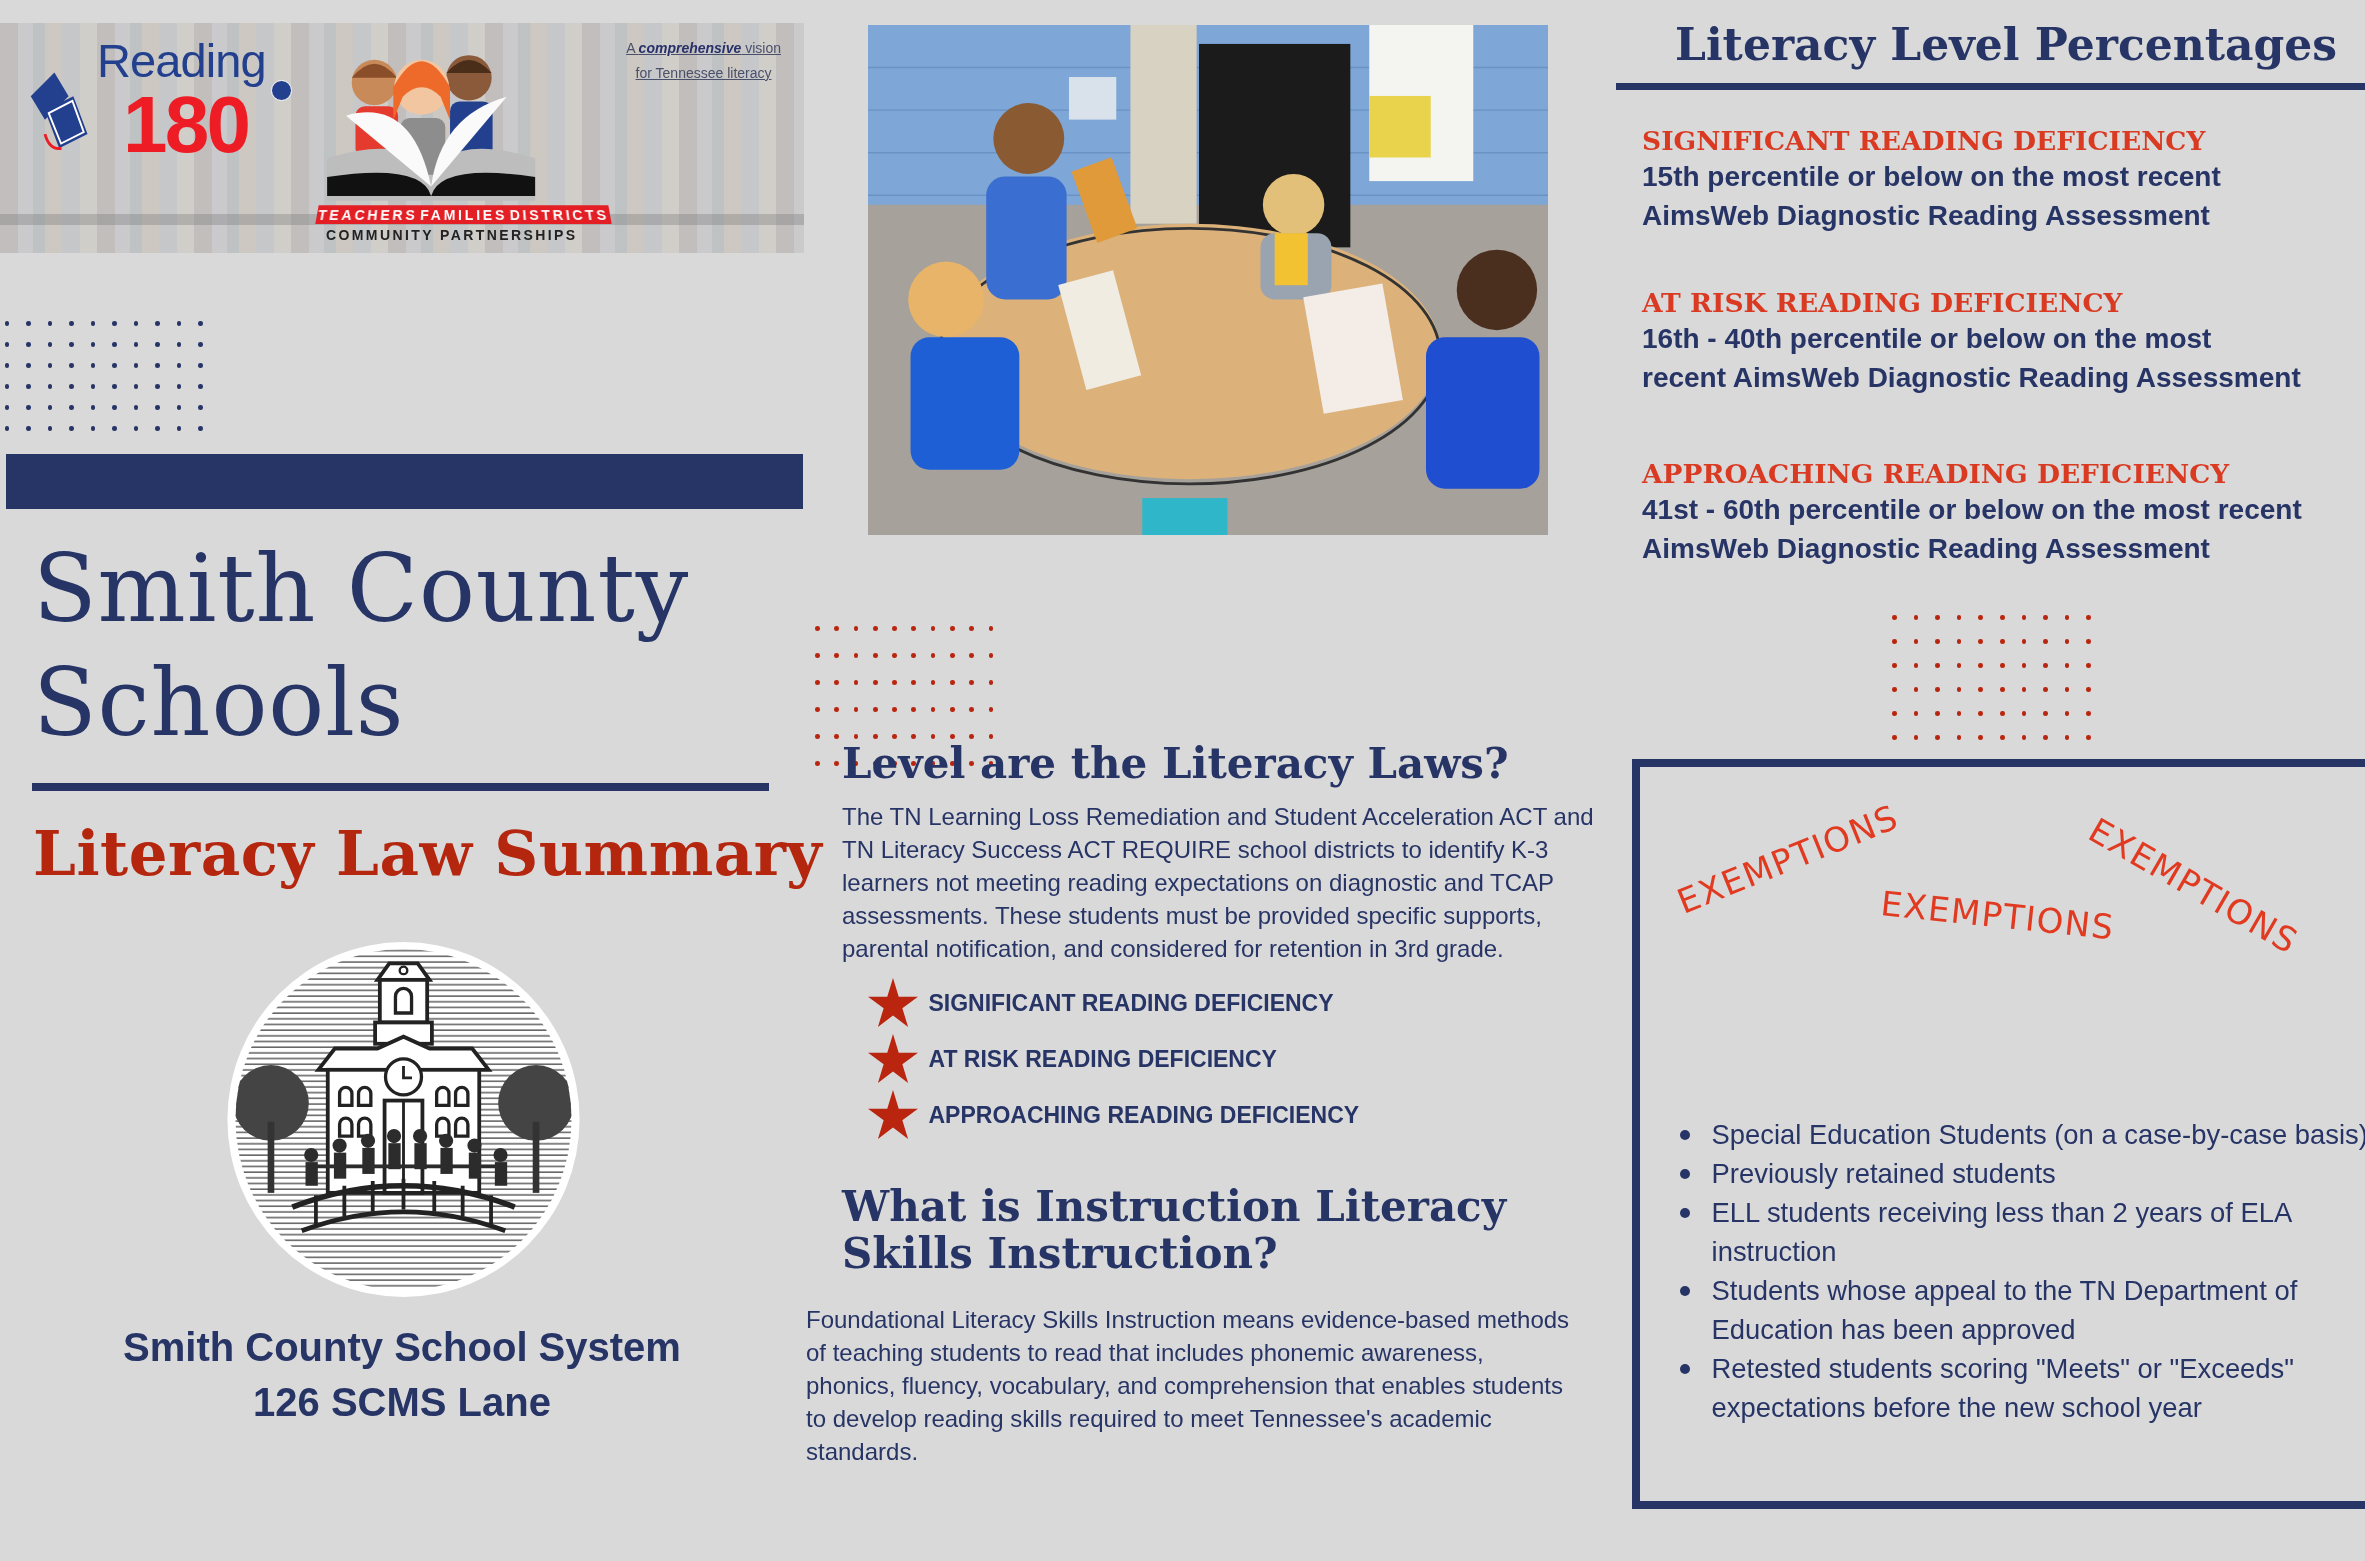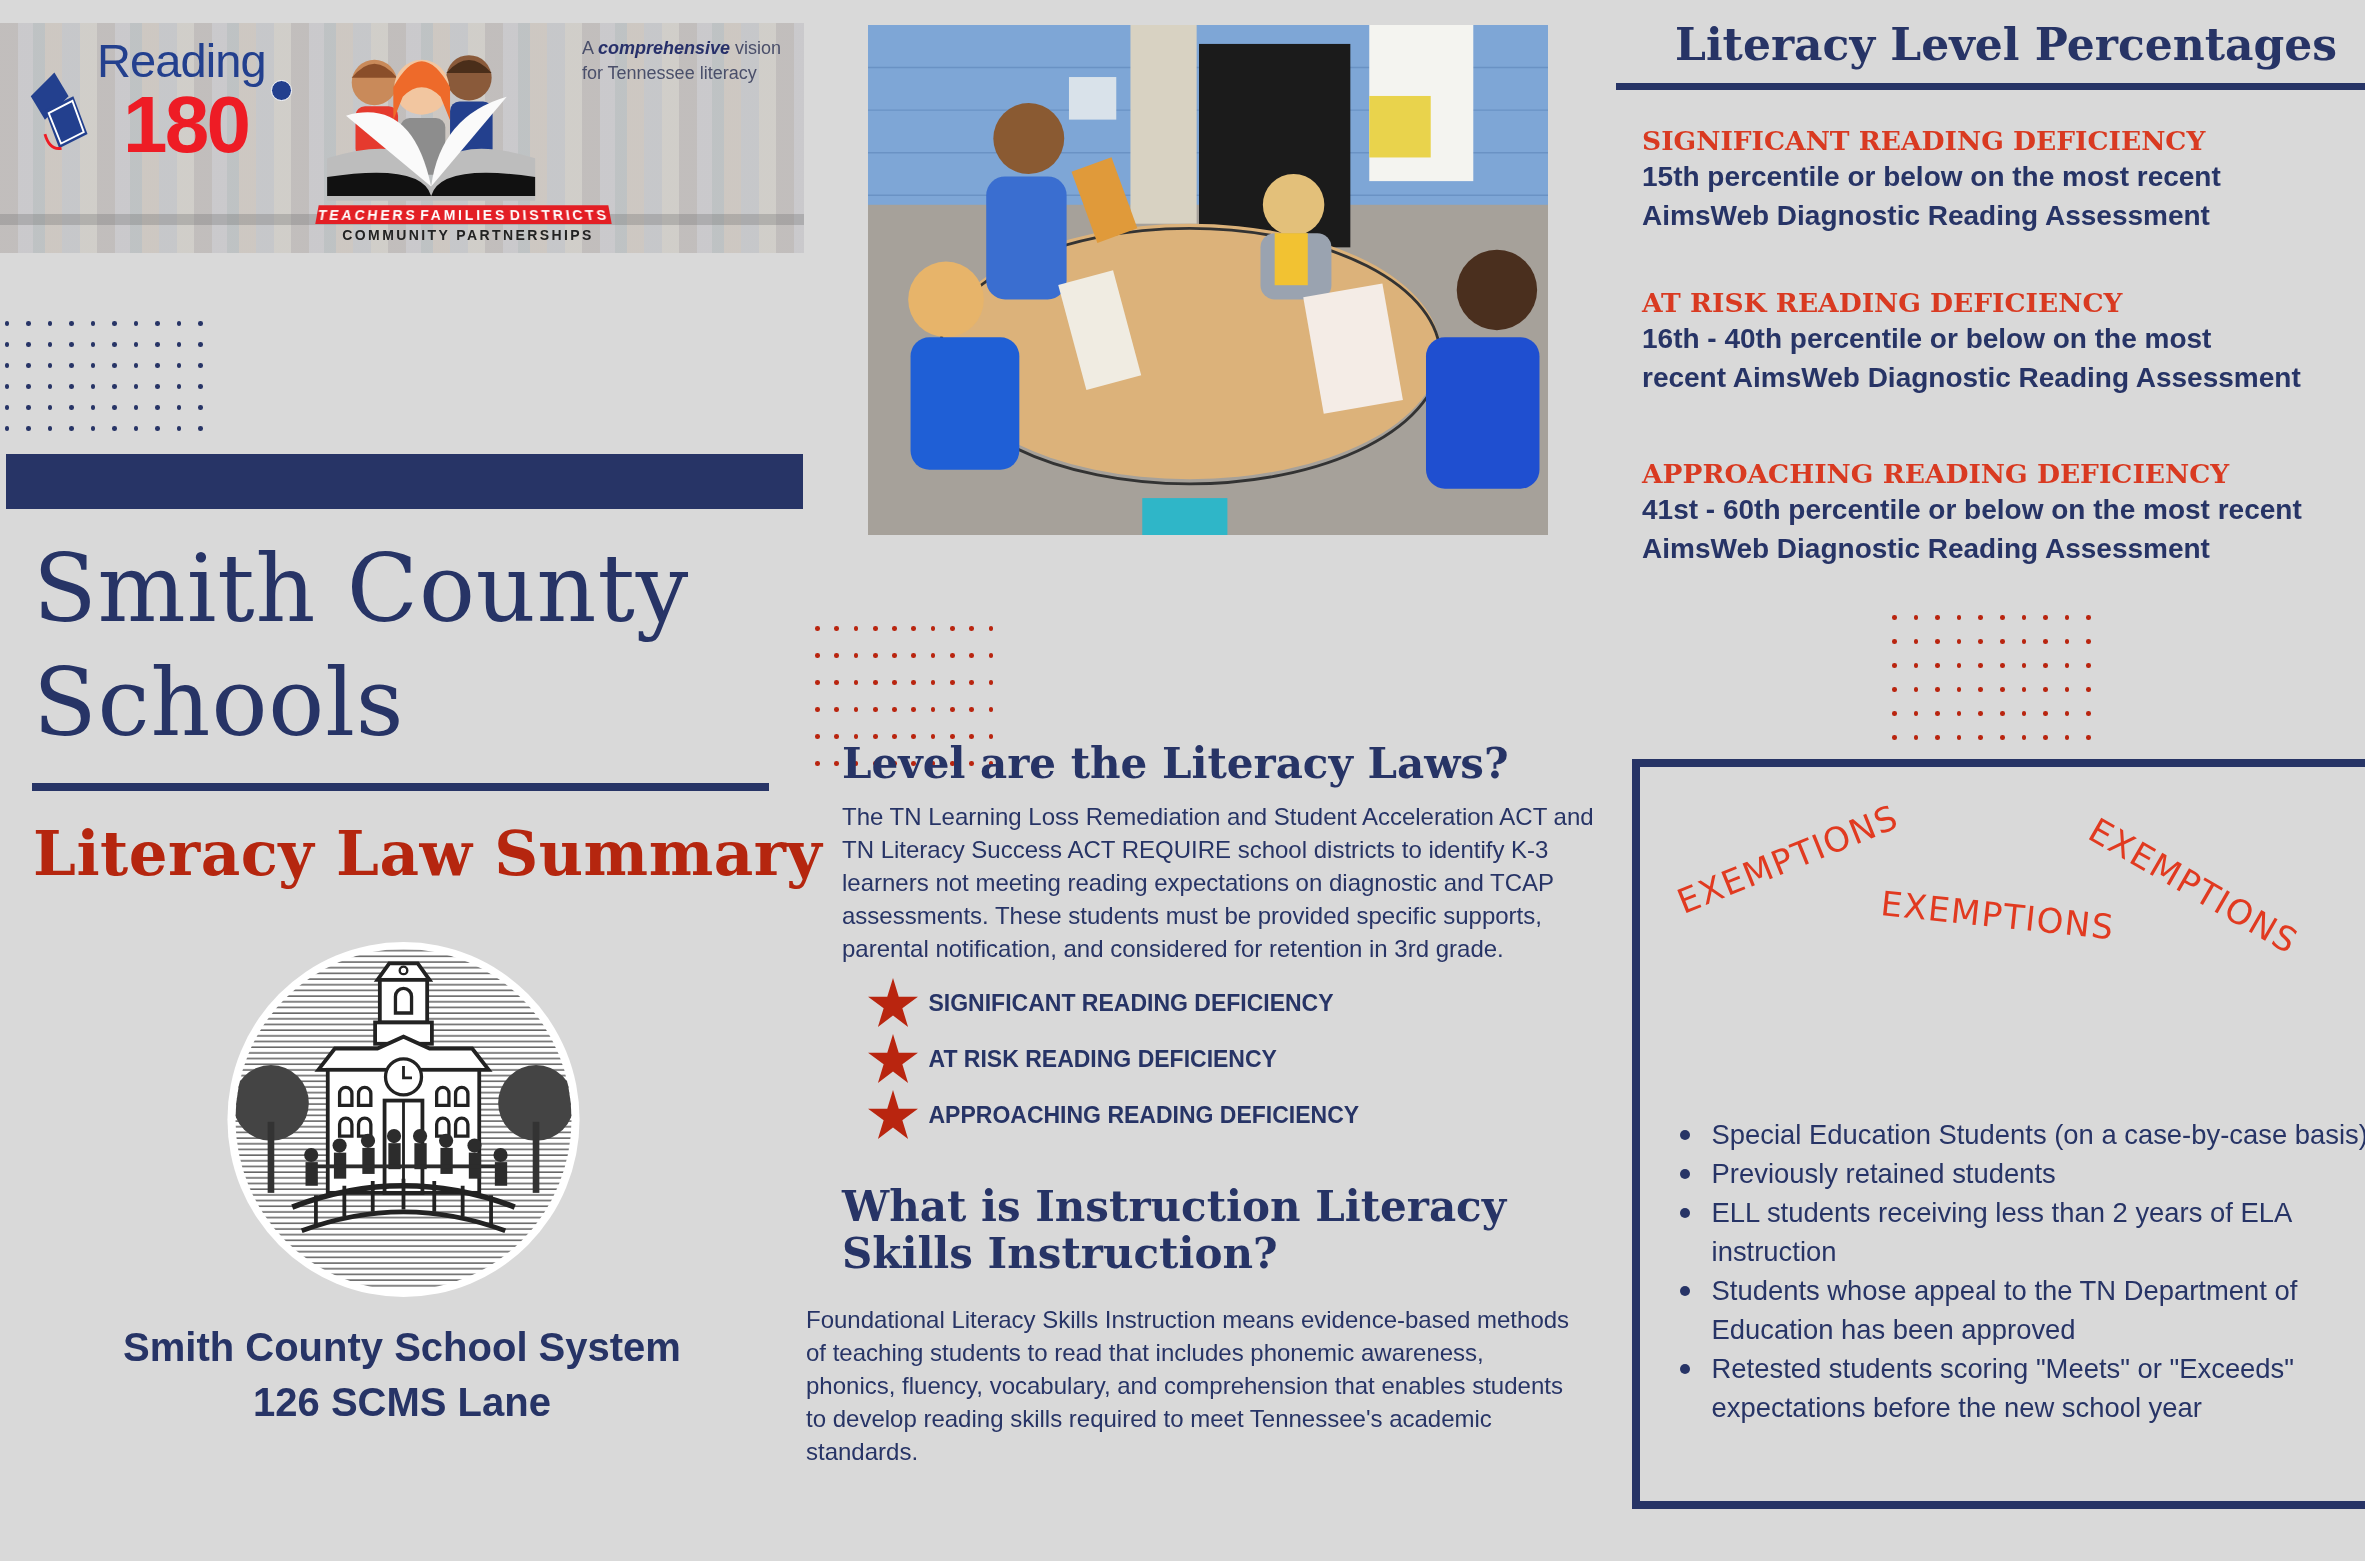"A comprehensive vision" .tagline { font-size: 18px -> 14px; text-align: left -> center; text-decoration: none -> underline }
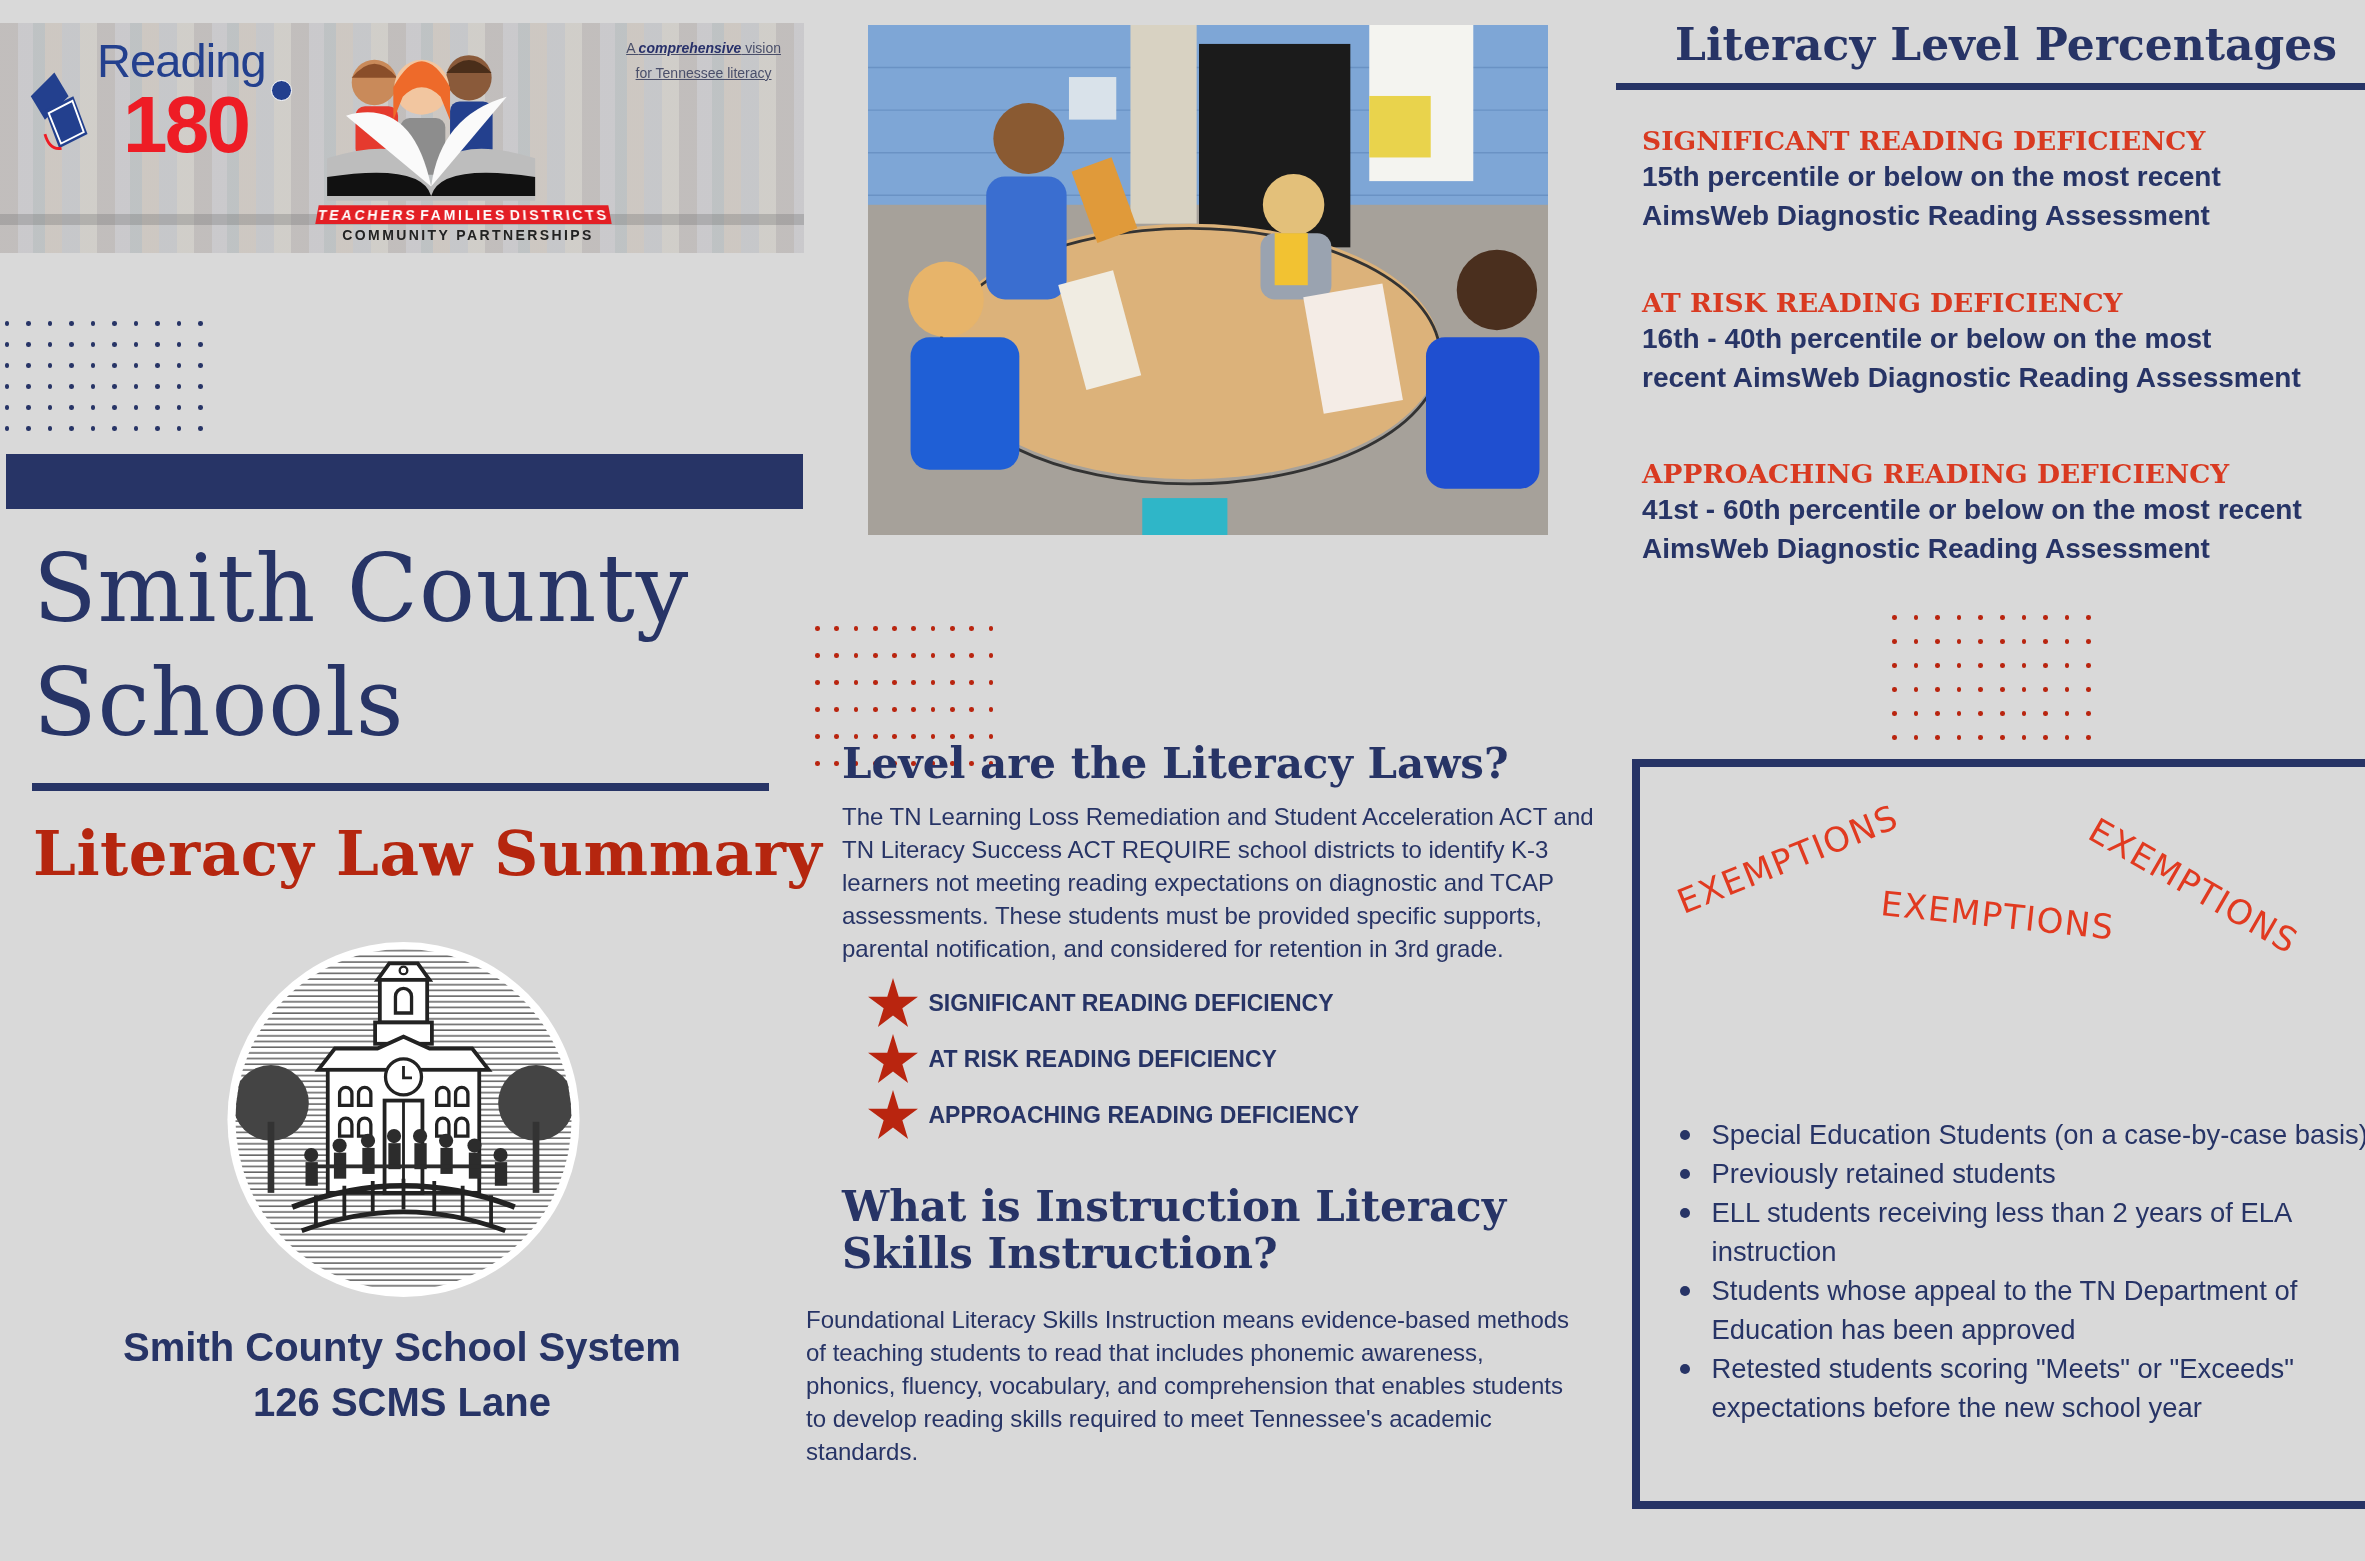"COMMUNITY PARTNERSHIPS" .community { text-align: center -> left }
